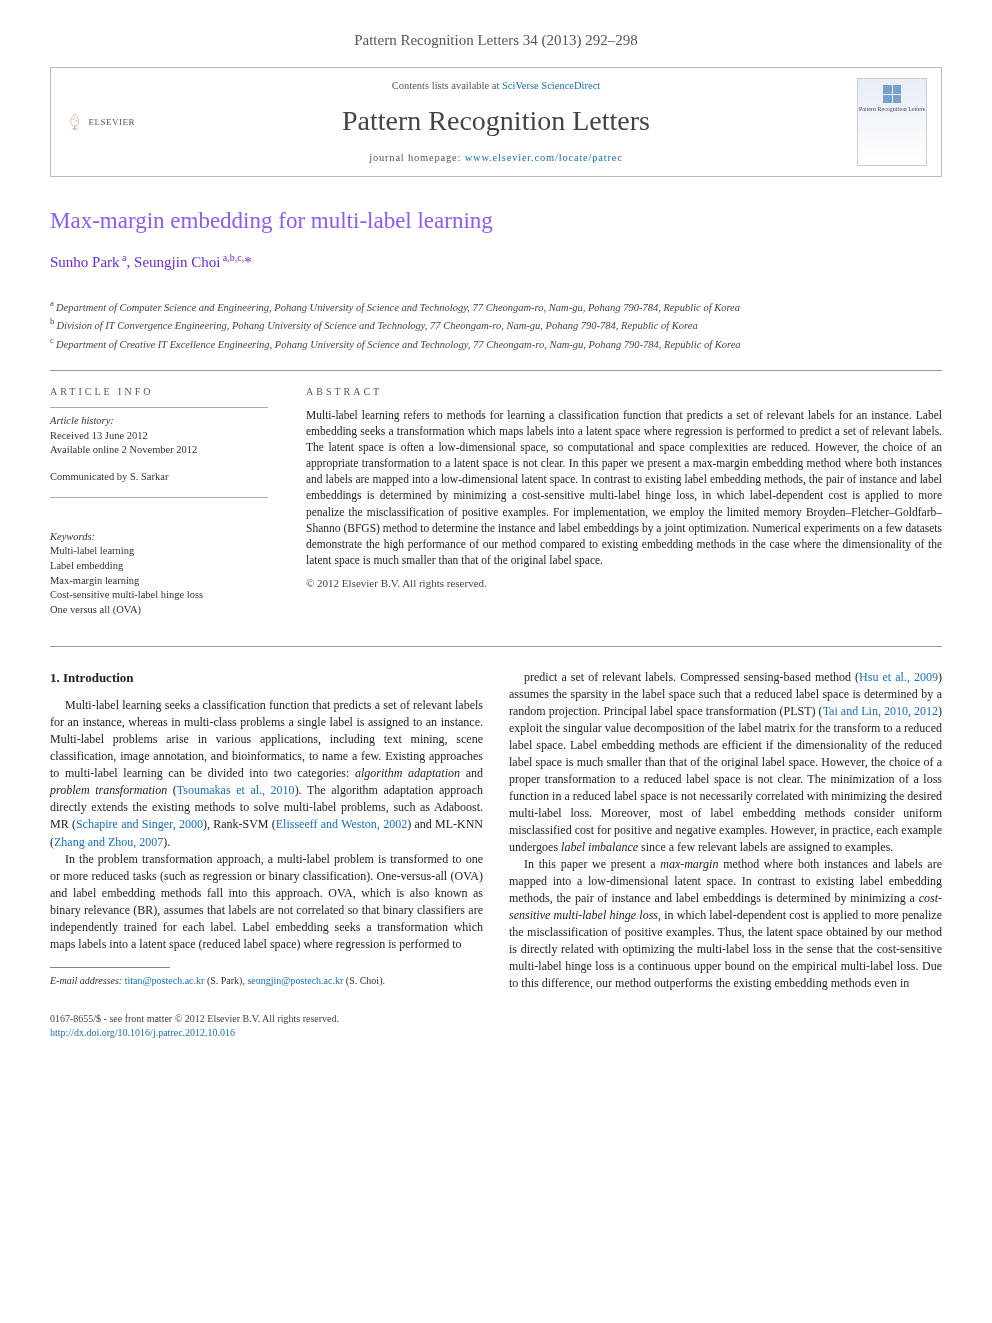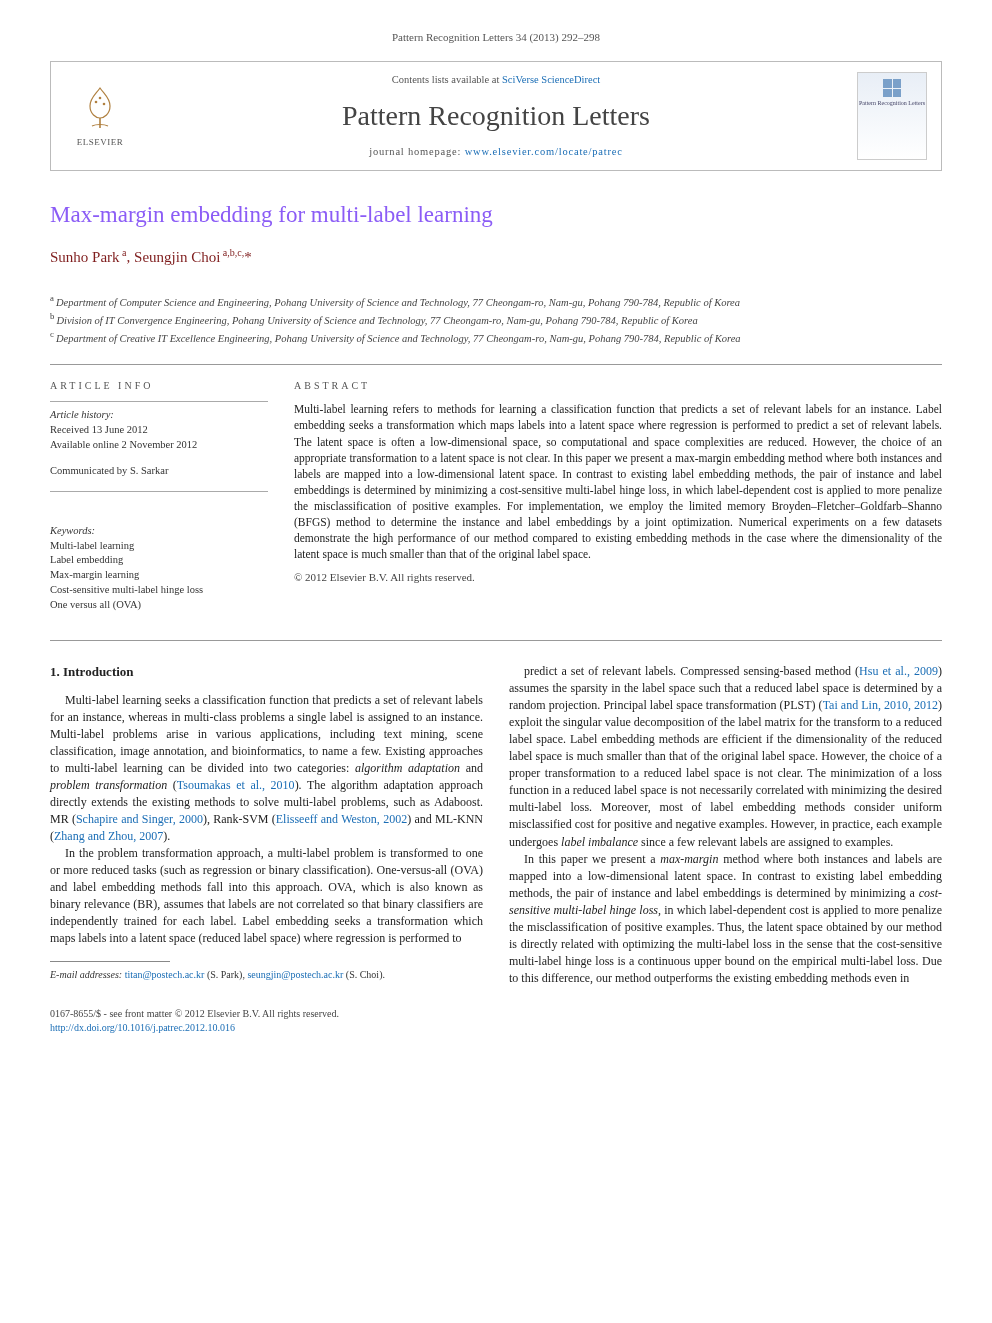"Pattern Recognition Letters 34 (2013)" .header-ref { font-size: 11px -> 15px }
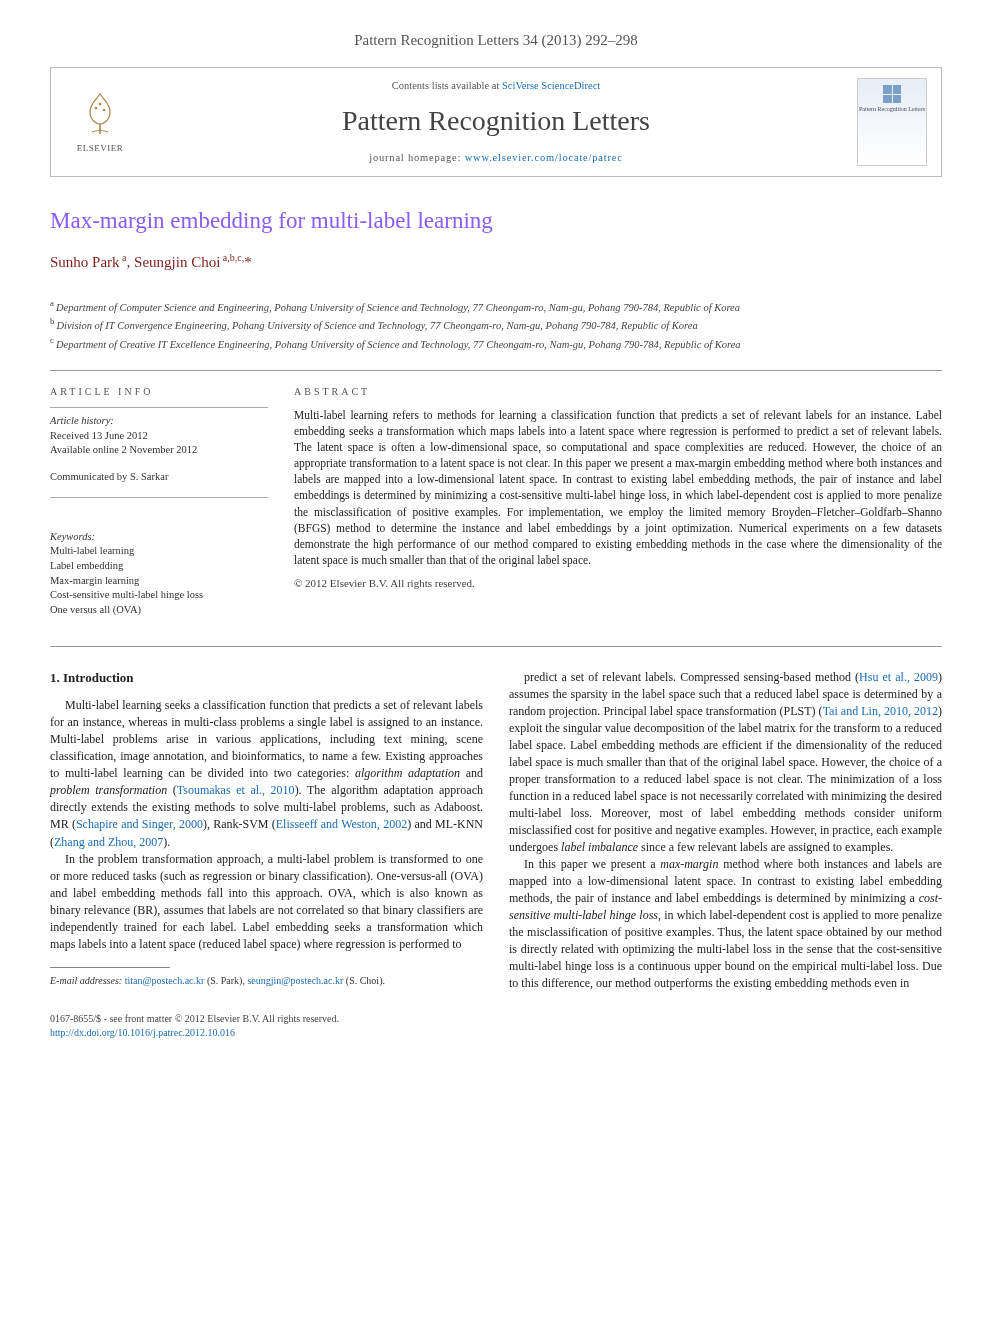"ELSEVIER" .banner-left { flex-direction: column -> row }
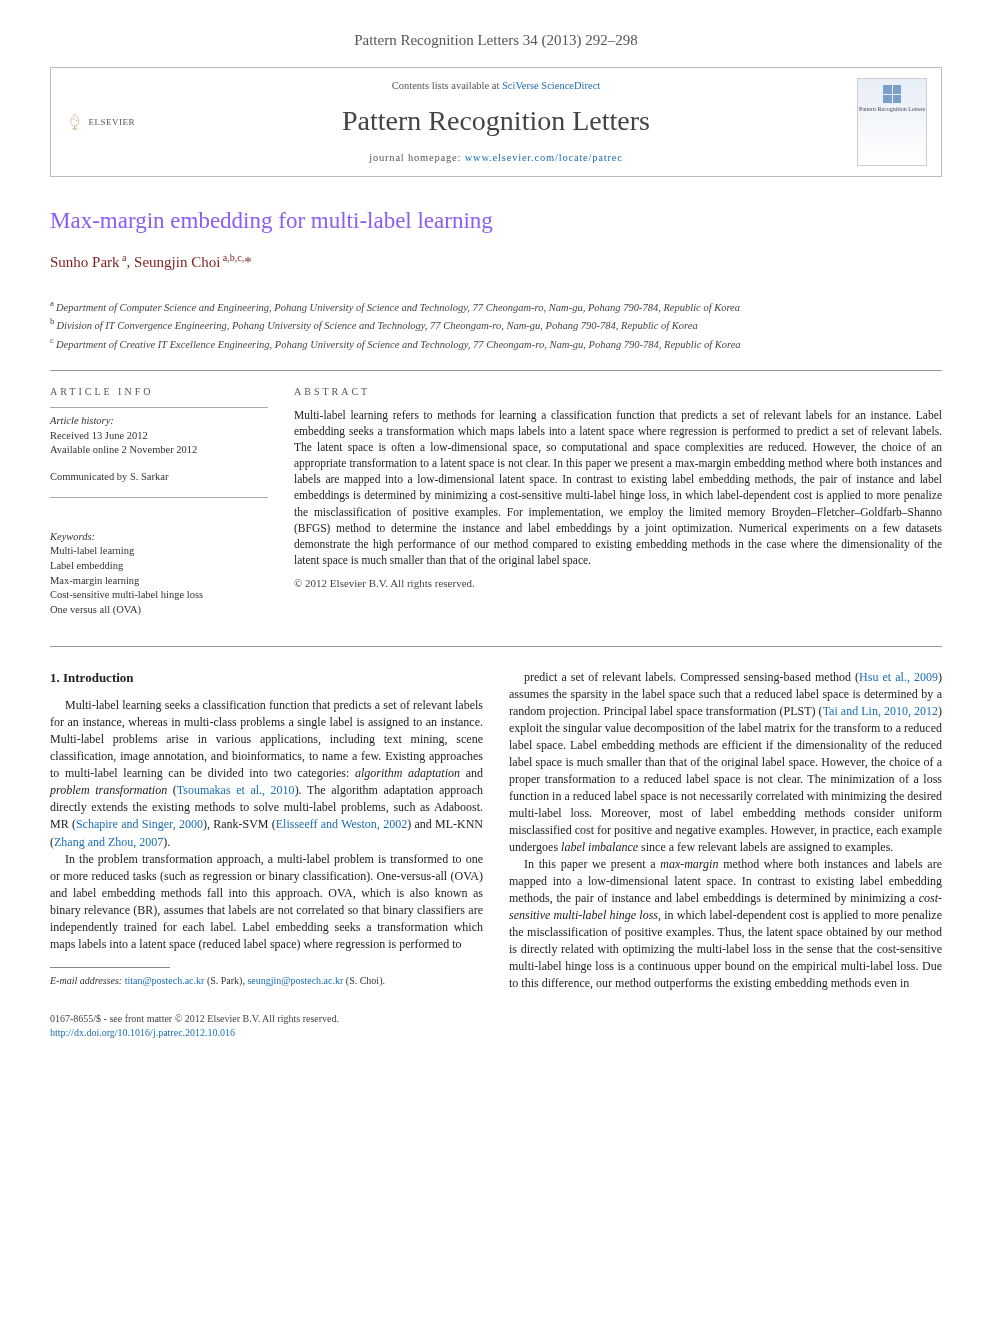"Sunho Park a, Seungjin Choi" .authors { color: #7f1d1d -> #6d28d9 }
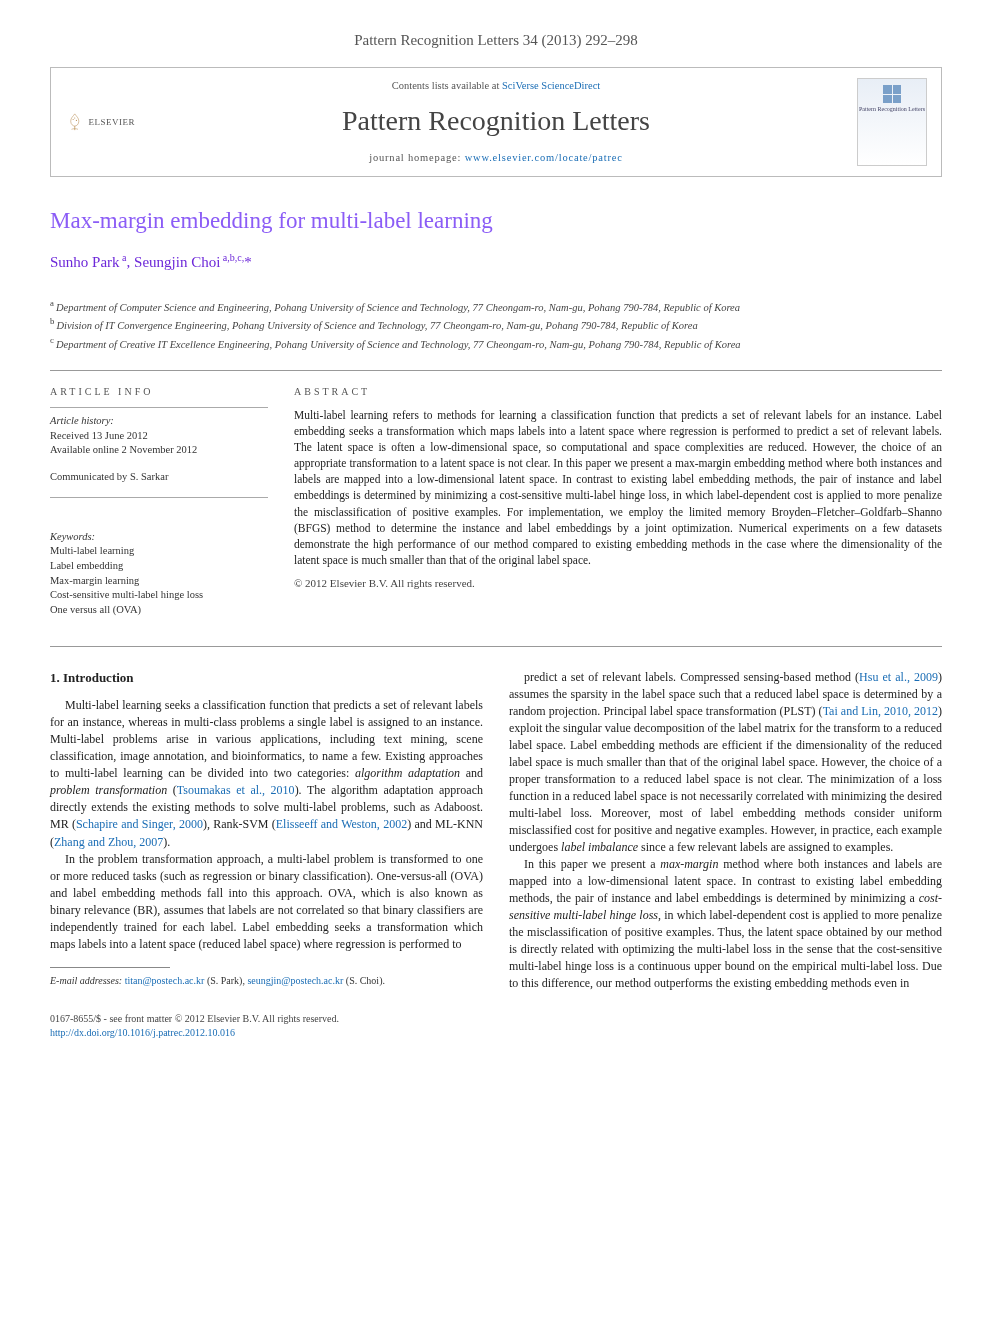"ARTICLE INFO" .info-abstract { gap: 26px -> 38px }
